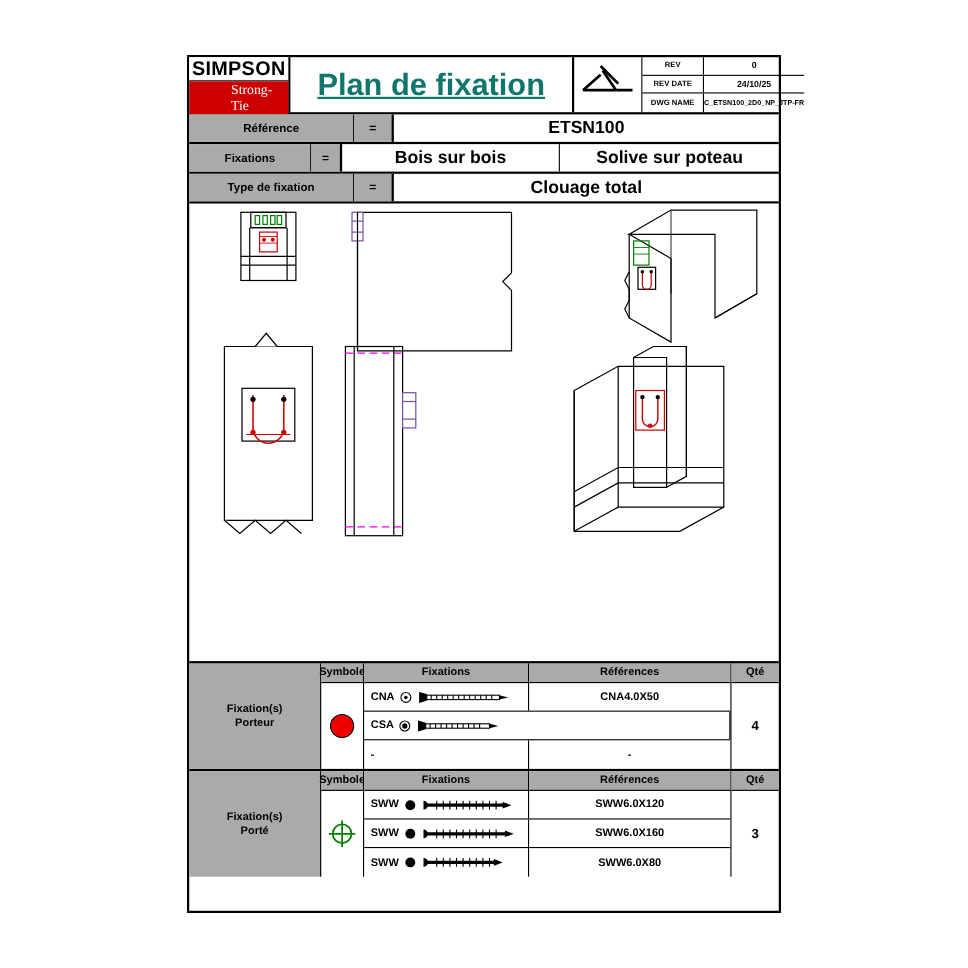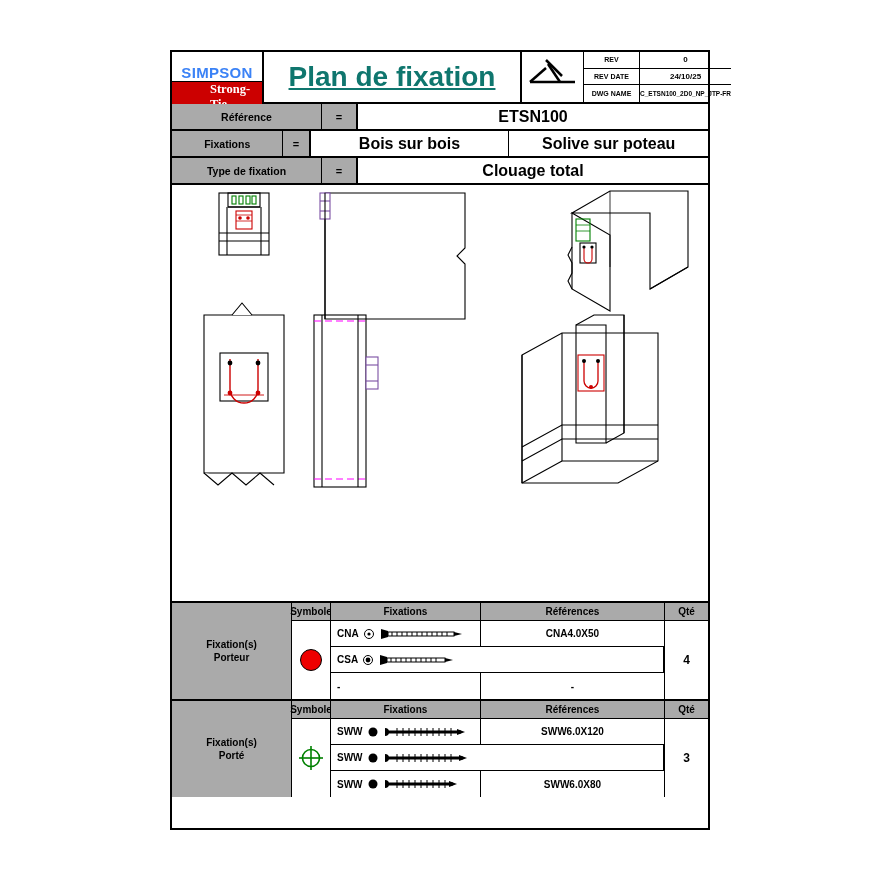"SIMPSON" .logo-top { color: #3b82f6 -> #000000; font-size: 15px -> 18px; margin-top: 12px -> none }
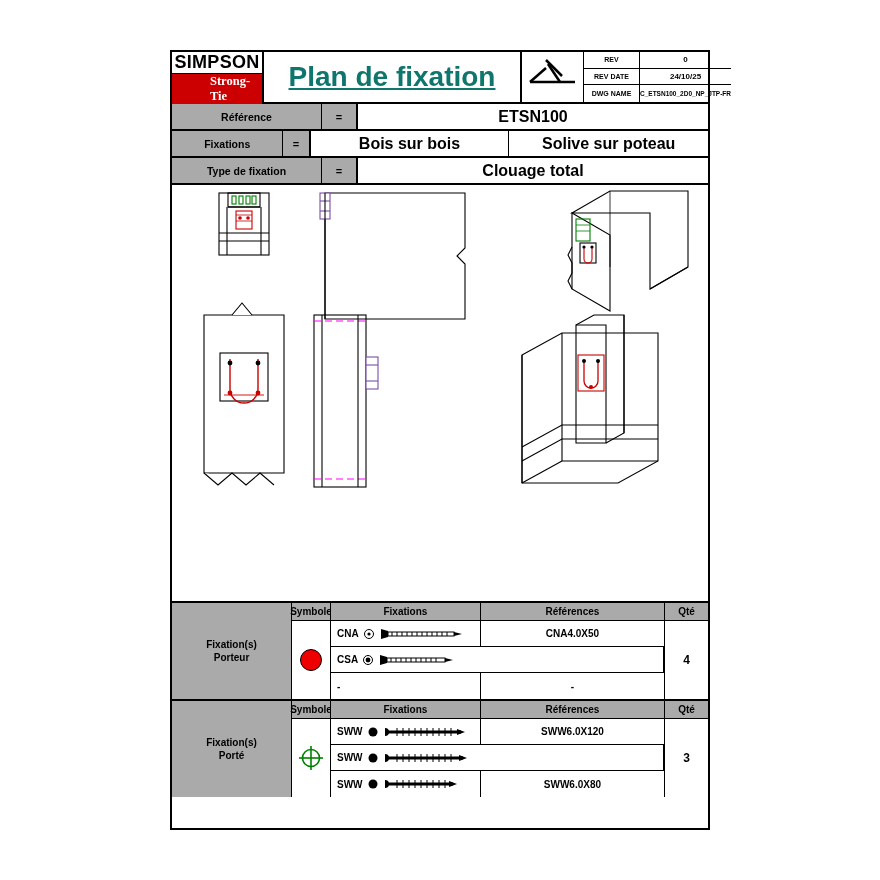"Strong-Tie" .logo-bottom { font-weight: bold -> normal }
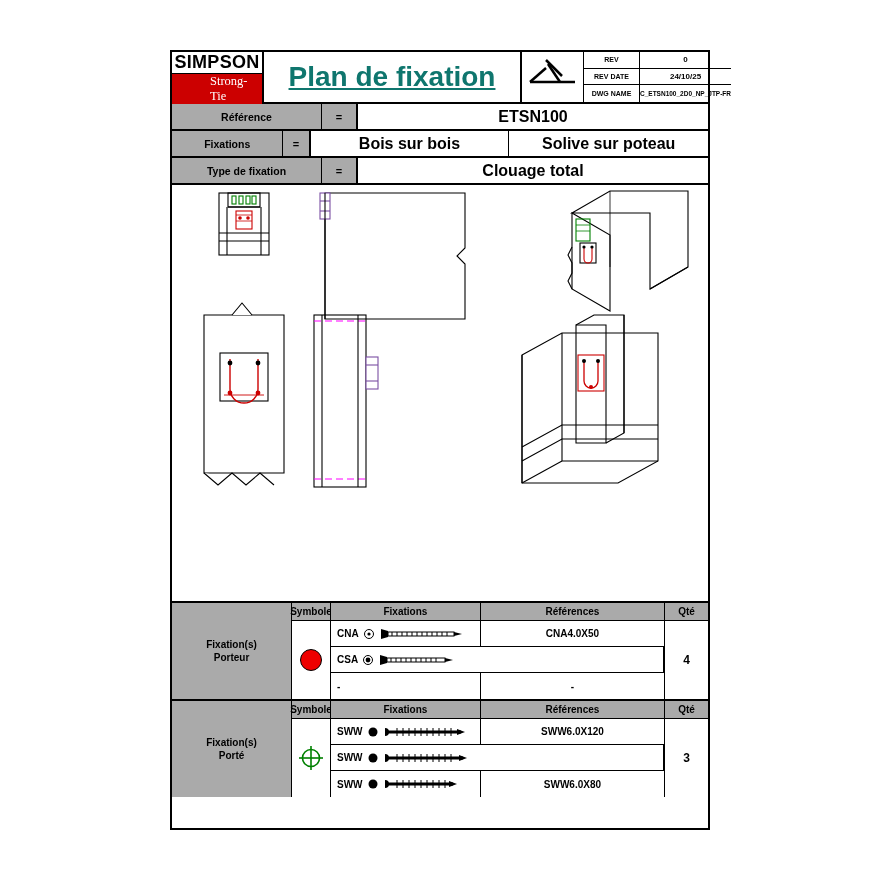"SWW6.0X160" div.cell-ref { html: none -> <div>SWW6.0X160</div> }
